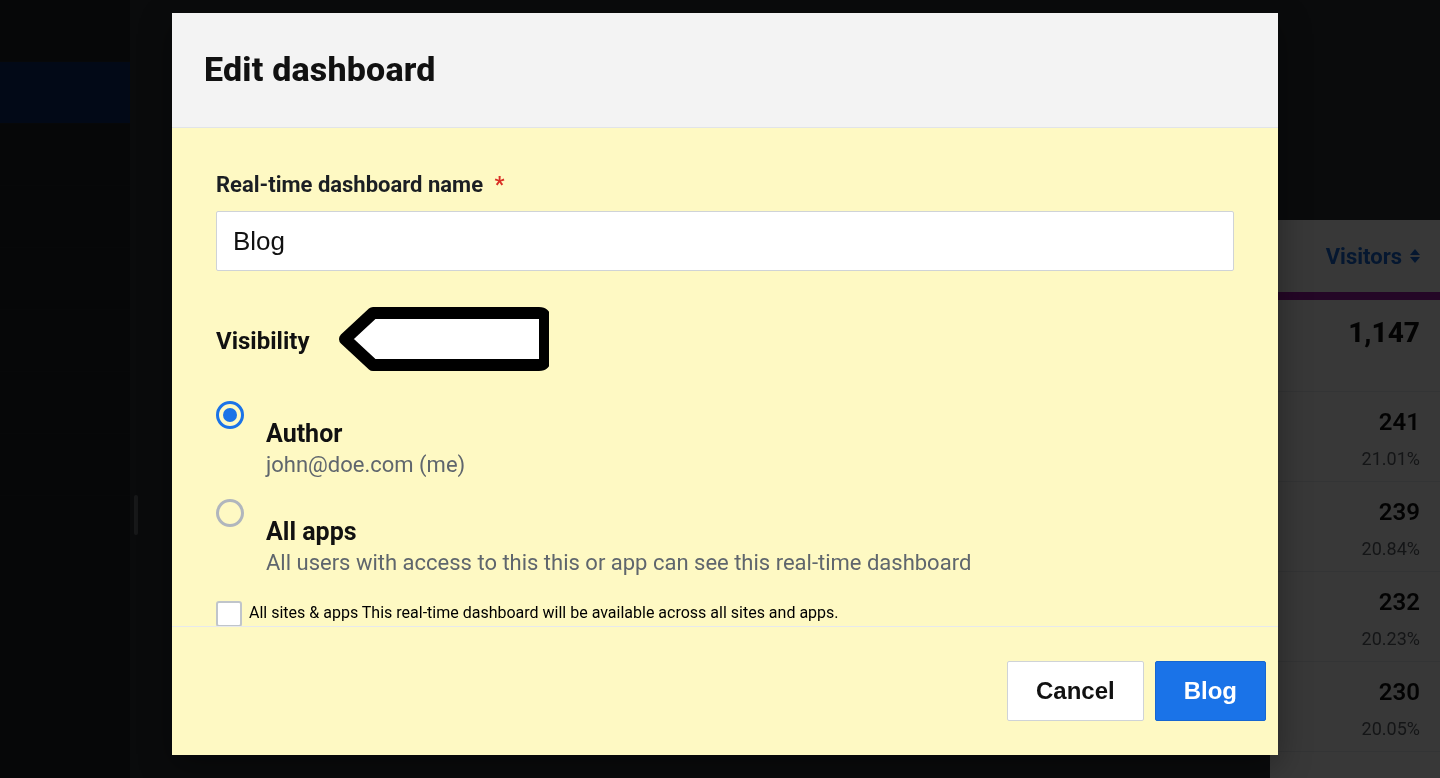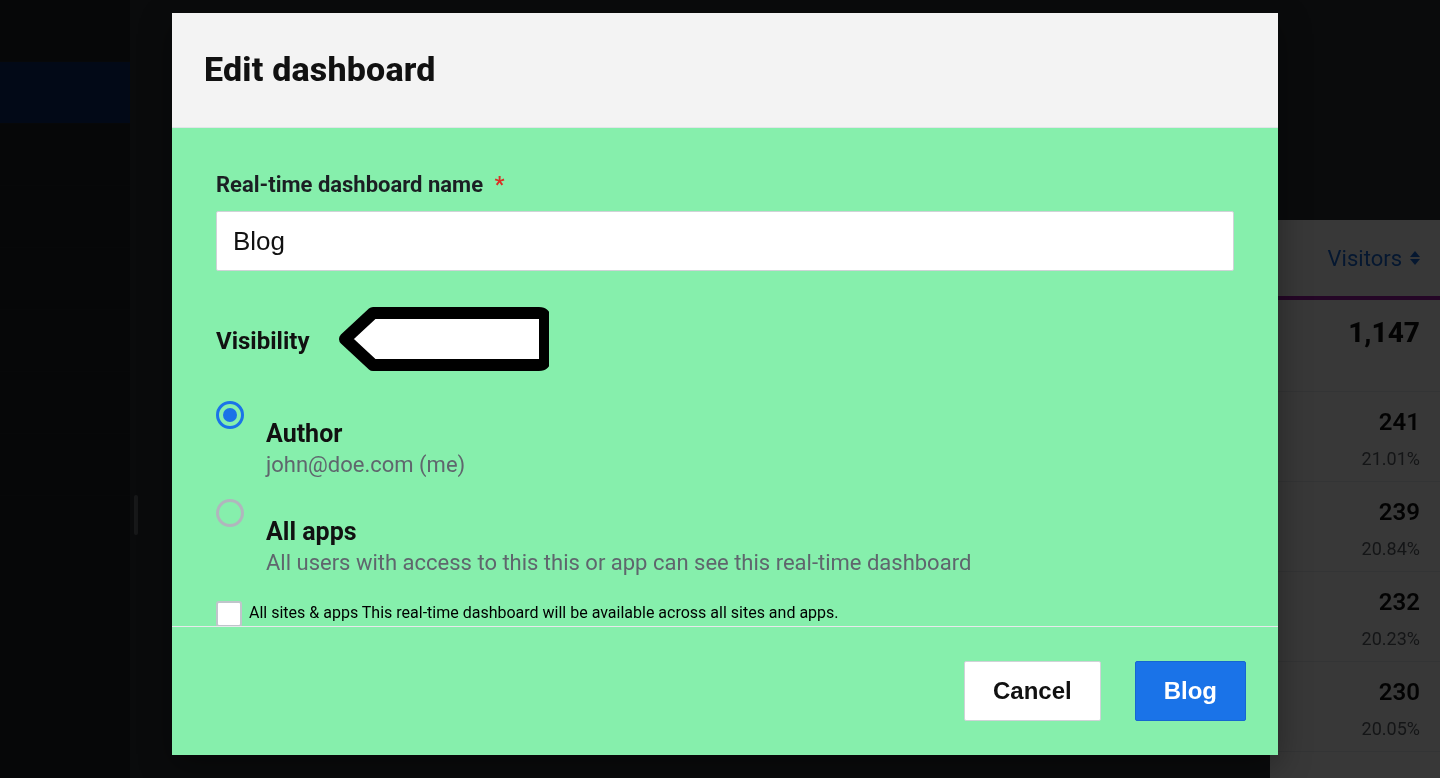"Edit dashboard" .modal { background: #86efac -> #fef9c3 }
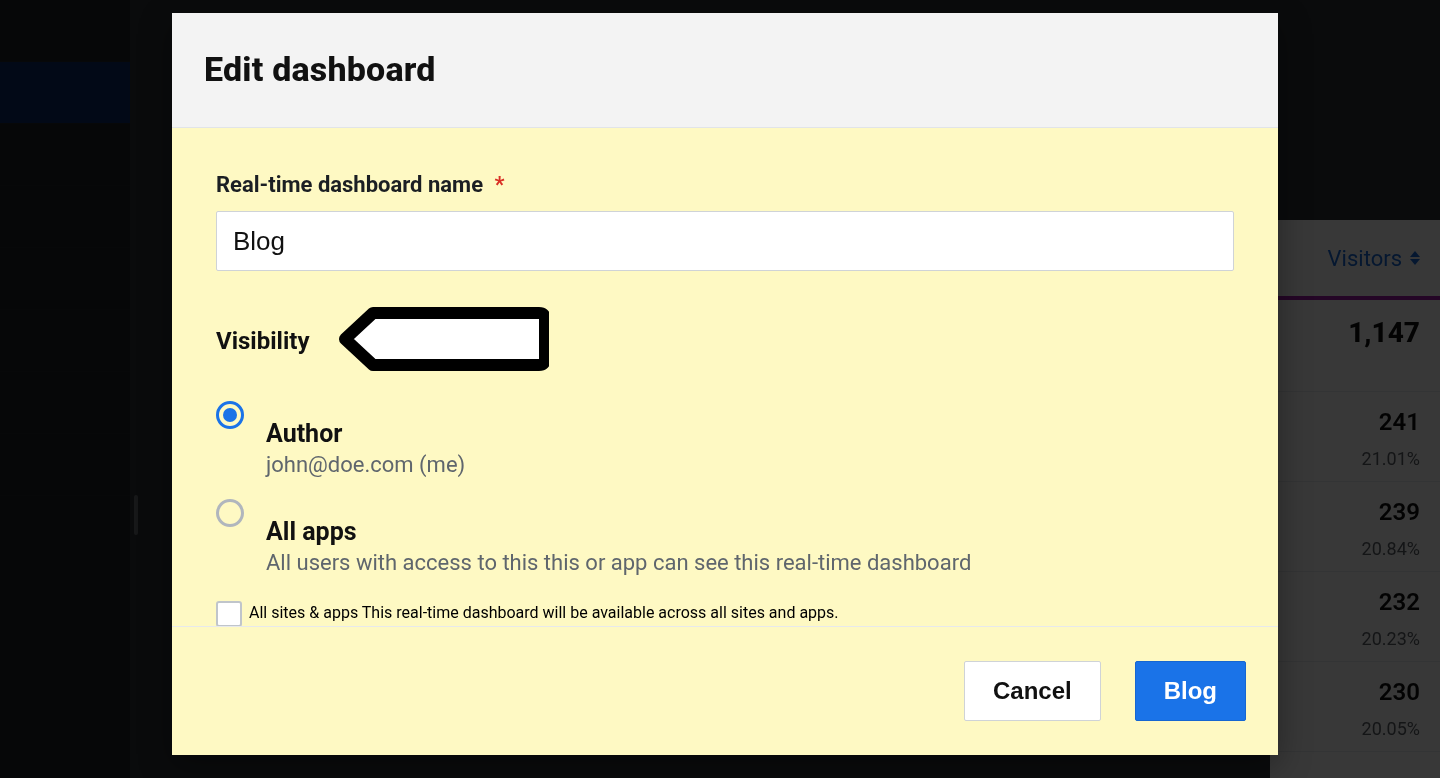"Visitors" .bg-table .hdr { border-bottom: 4px solid #a21caf -> 8px solid #a21caf; font-weight: 400 -> 700 }
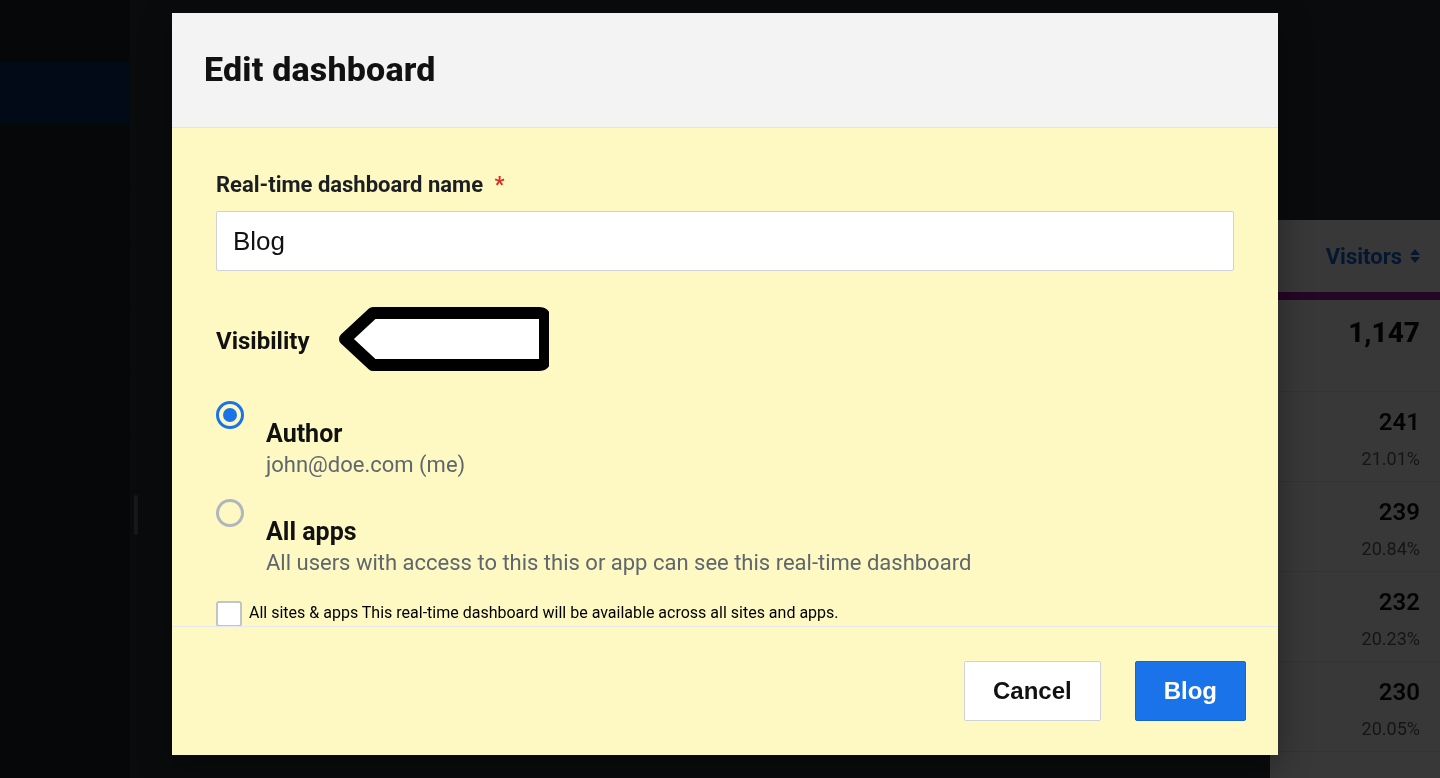"Cancel" .modal-foot { gap: 34px -> 11px; padding-right: 32px -> 12px }
